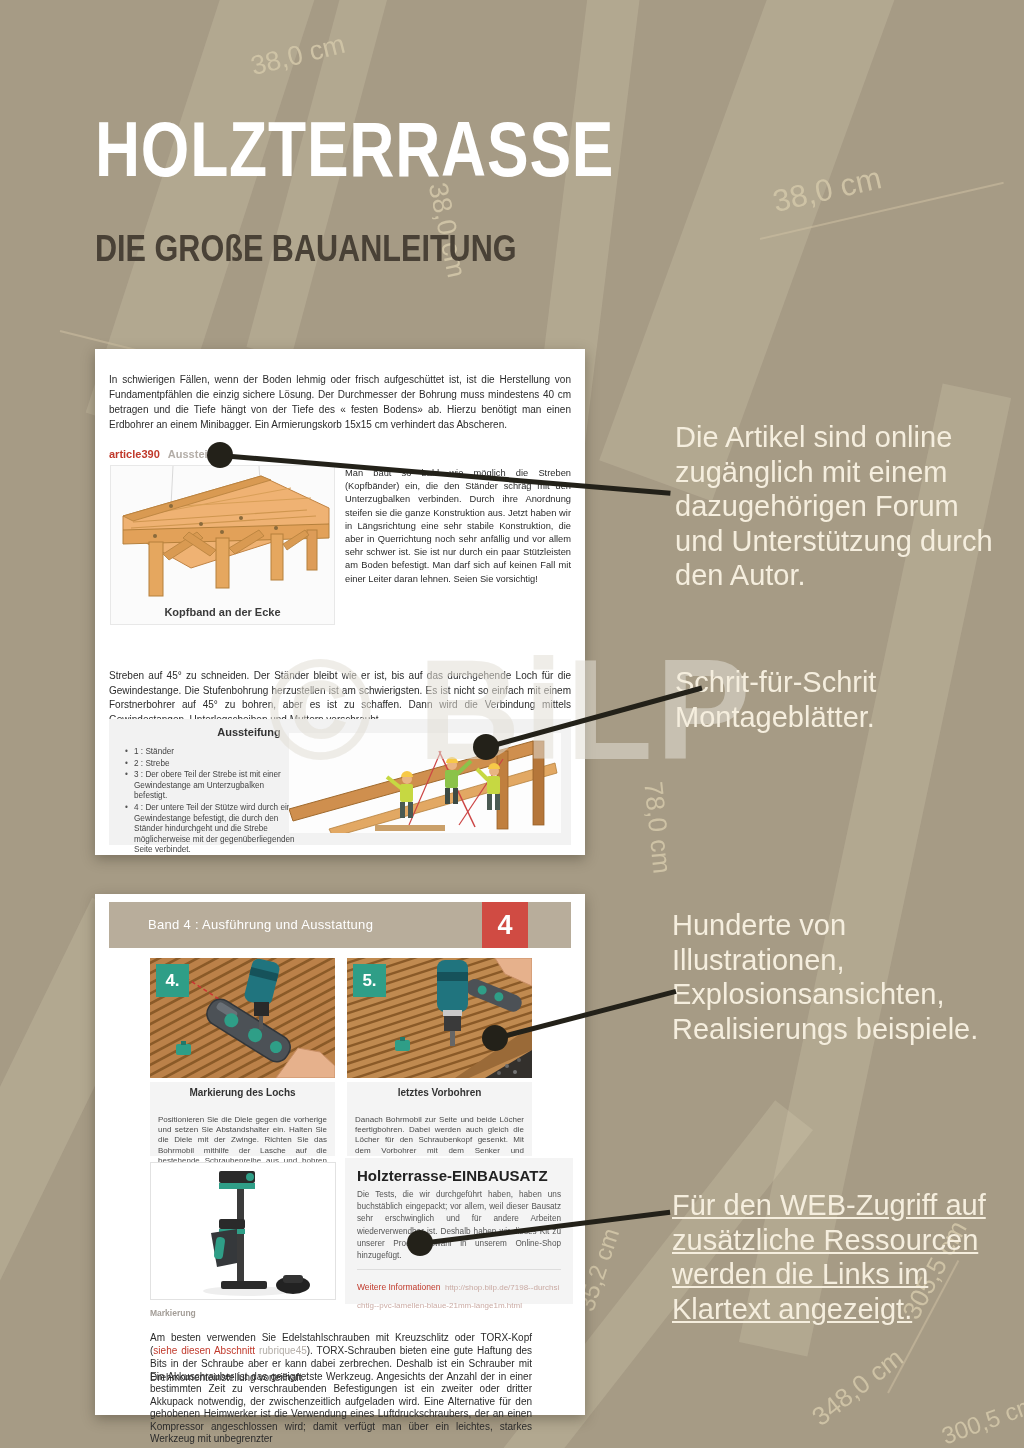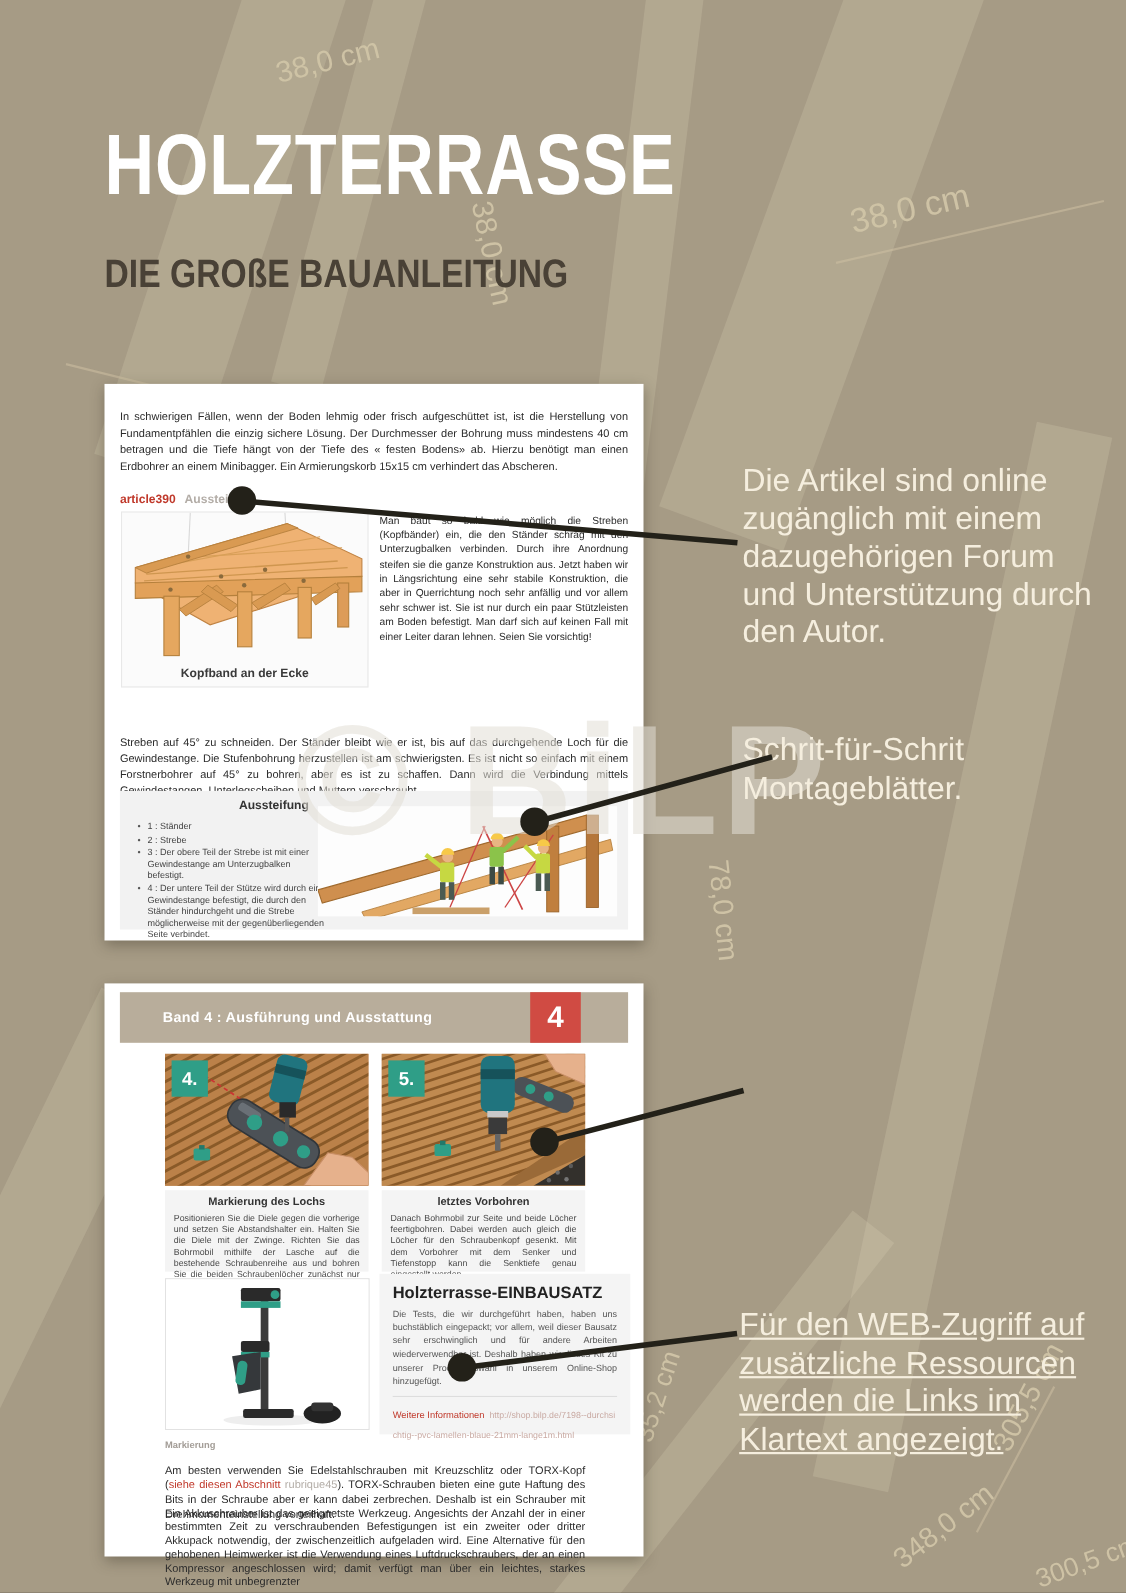"Band 4 : Ausführung und" .band-title { font-weight: bold -> normal }
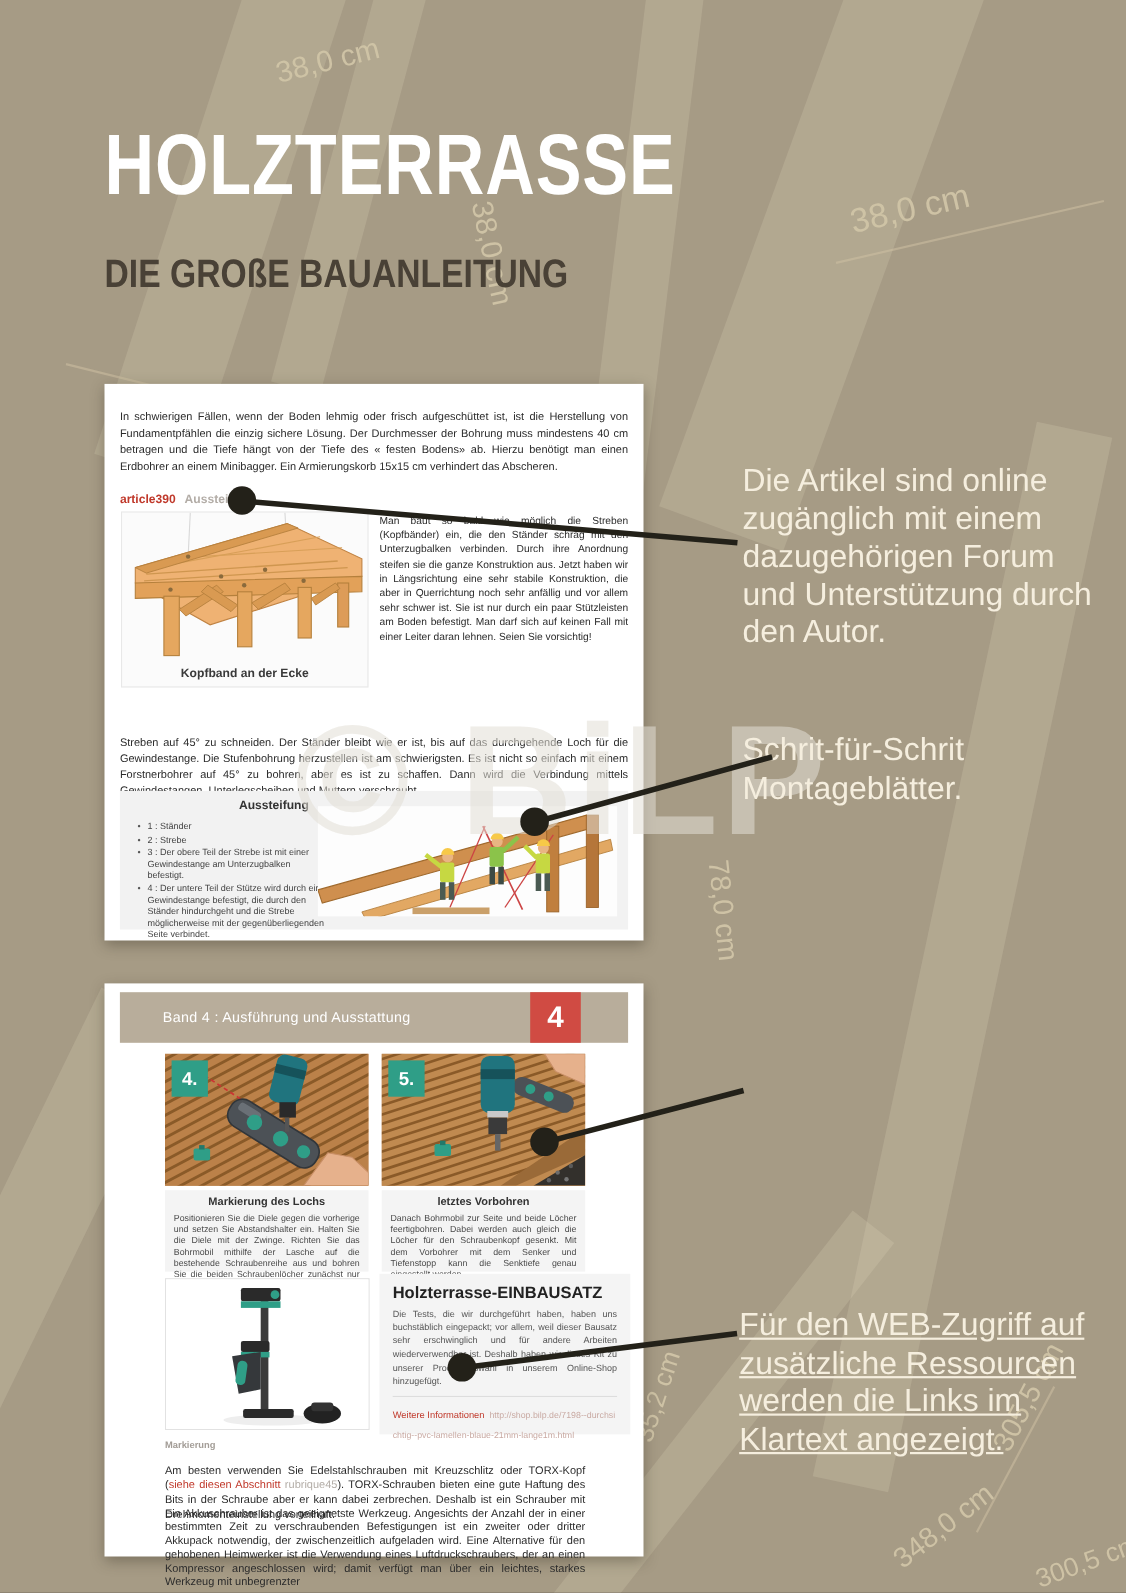"Hunderte von Illustrationen," div.annotation { html: none -> <div>Hunderte von Illustrationen, Explosionsansichten, Realisierungs beispiele.</div> }
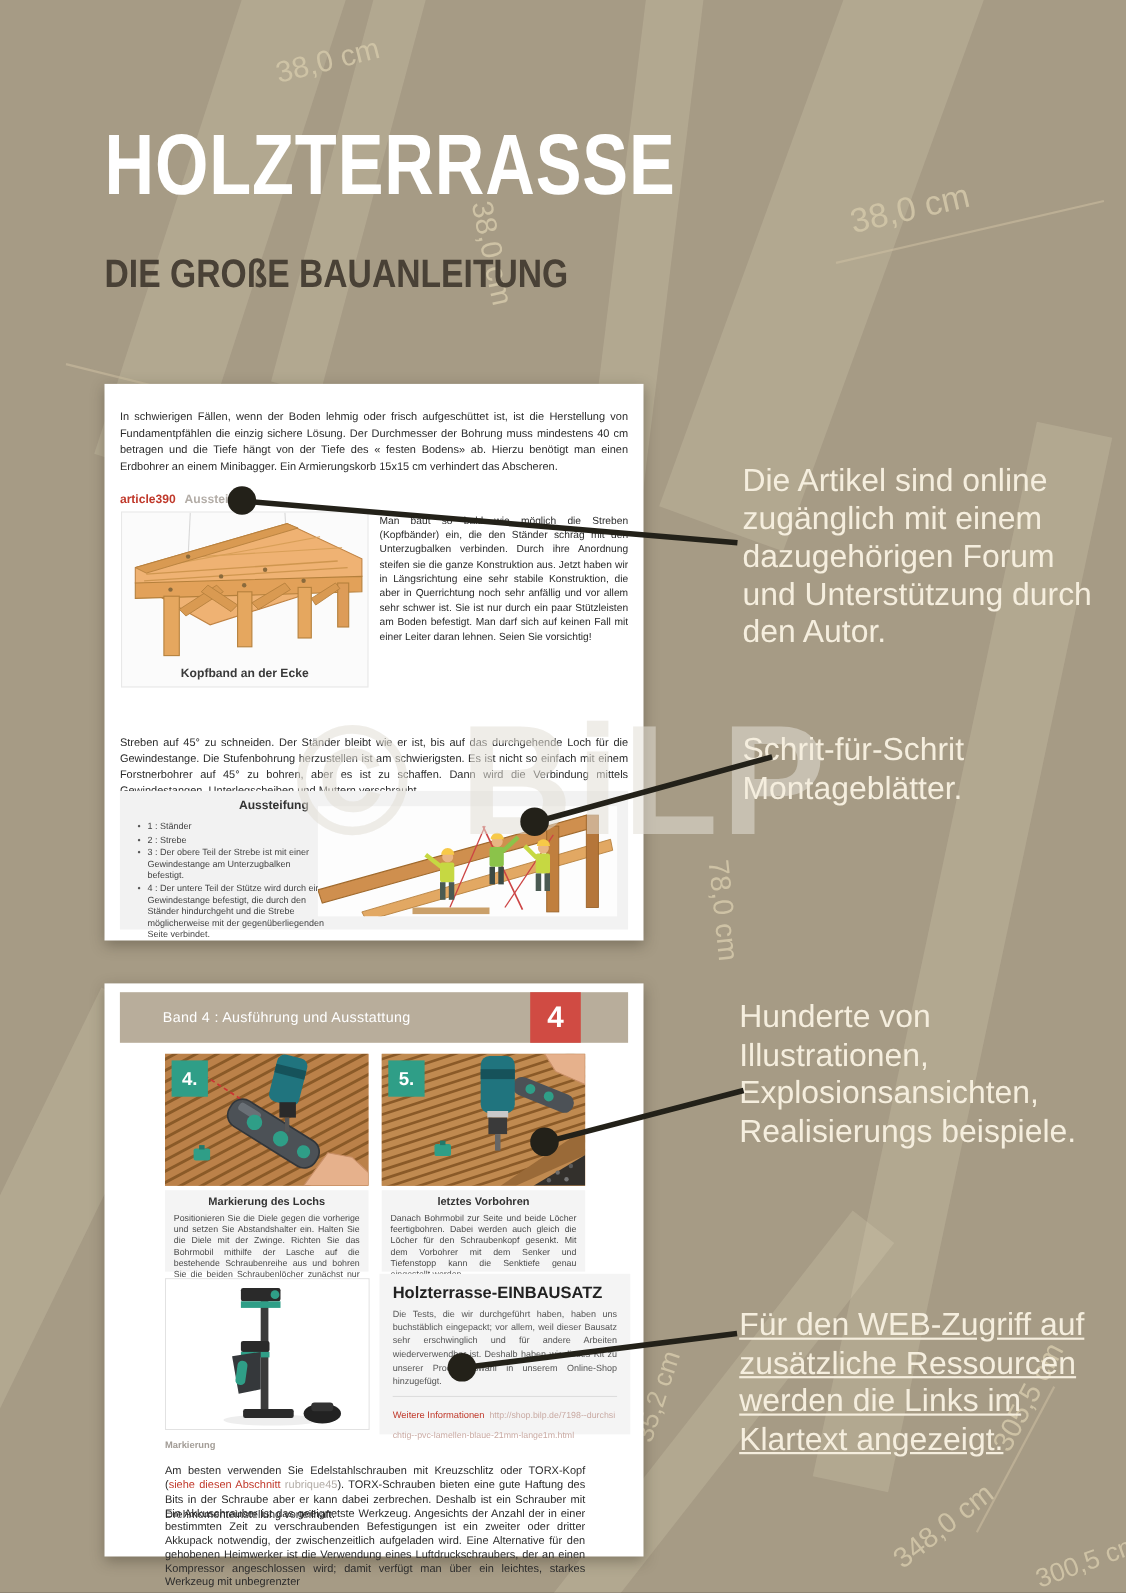"Markierung des Lochs" .stepcap { margin-bottom: 5px -> 17px }
